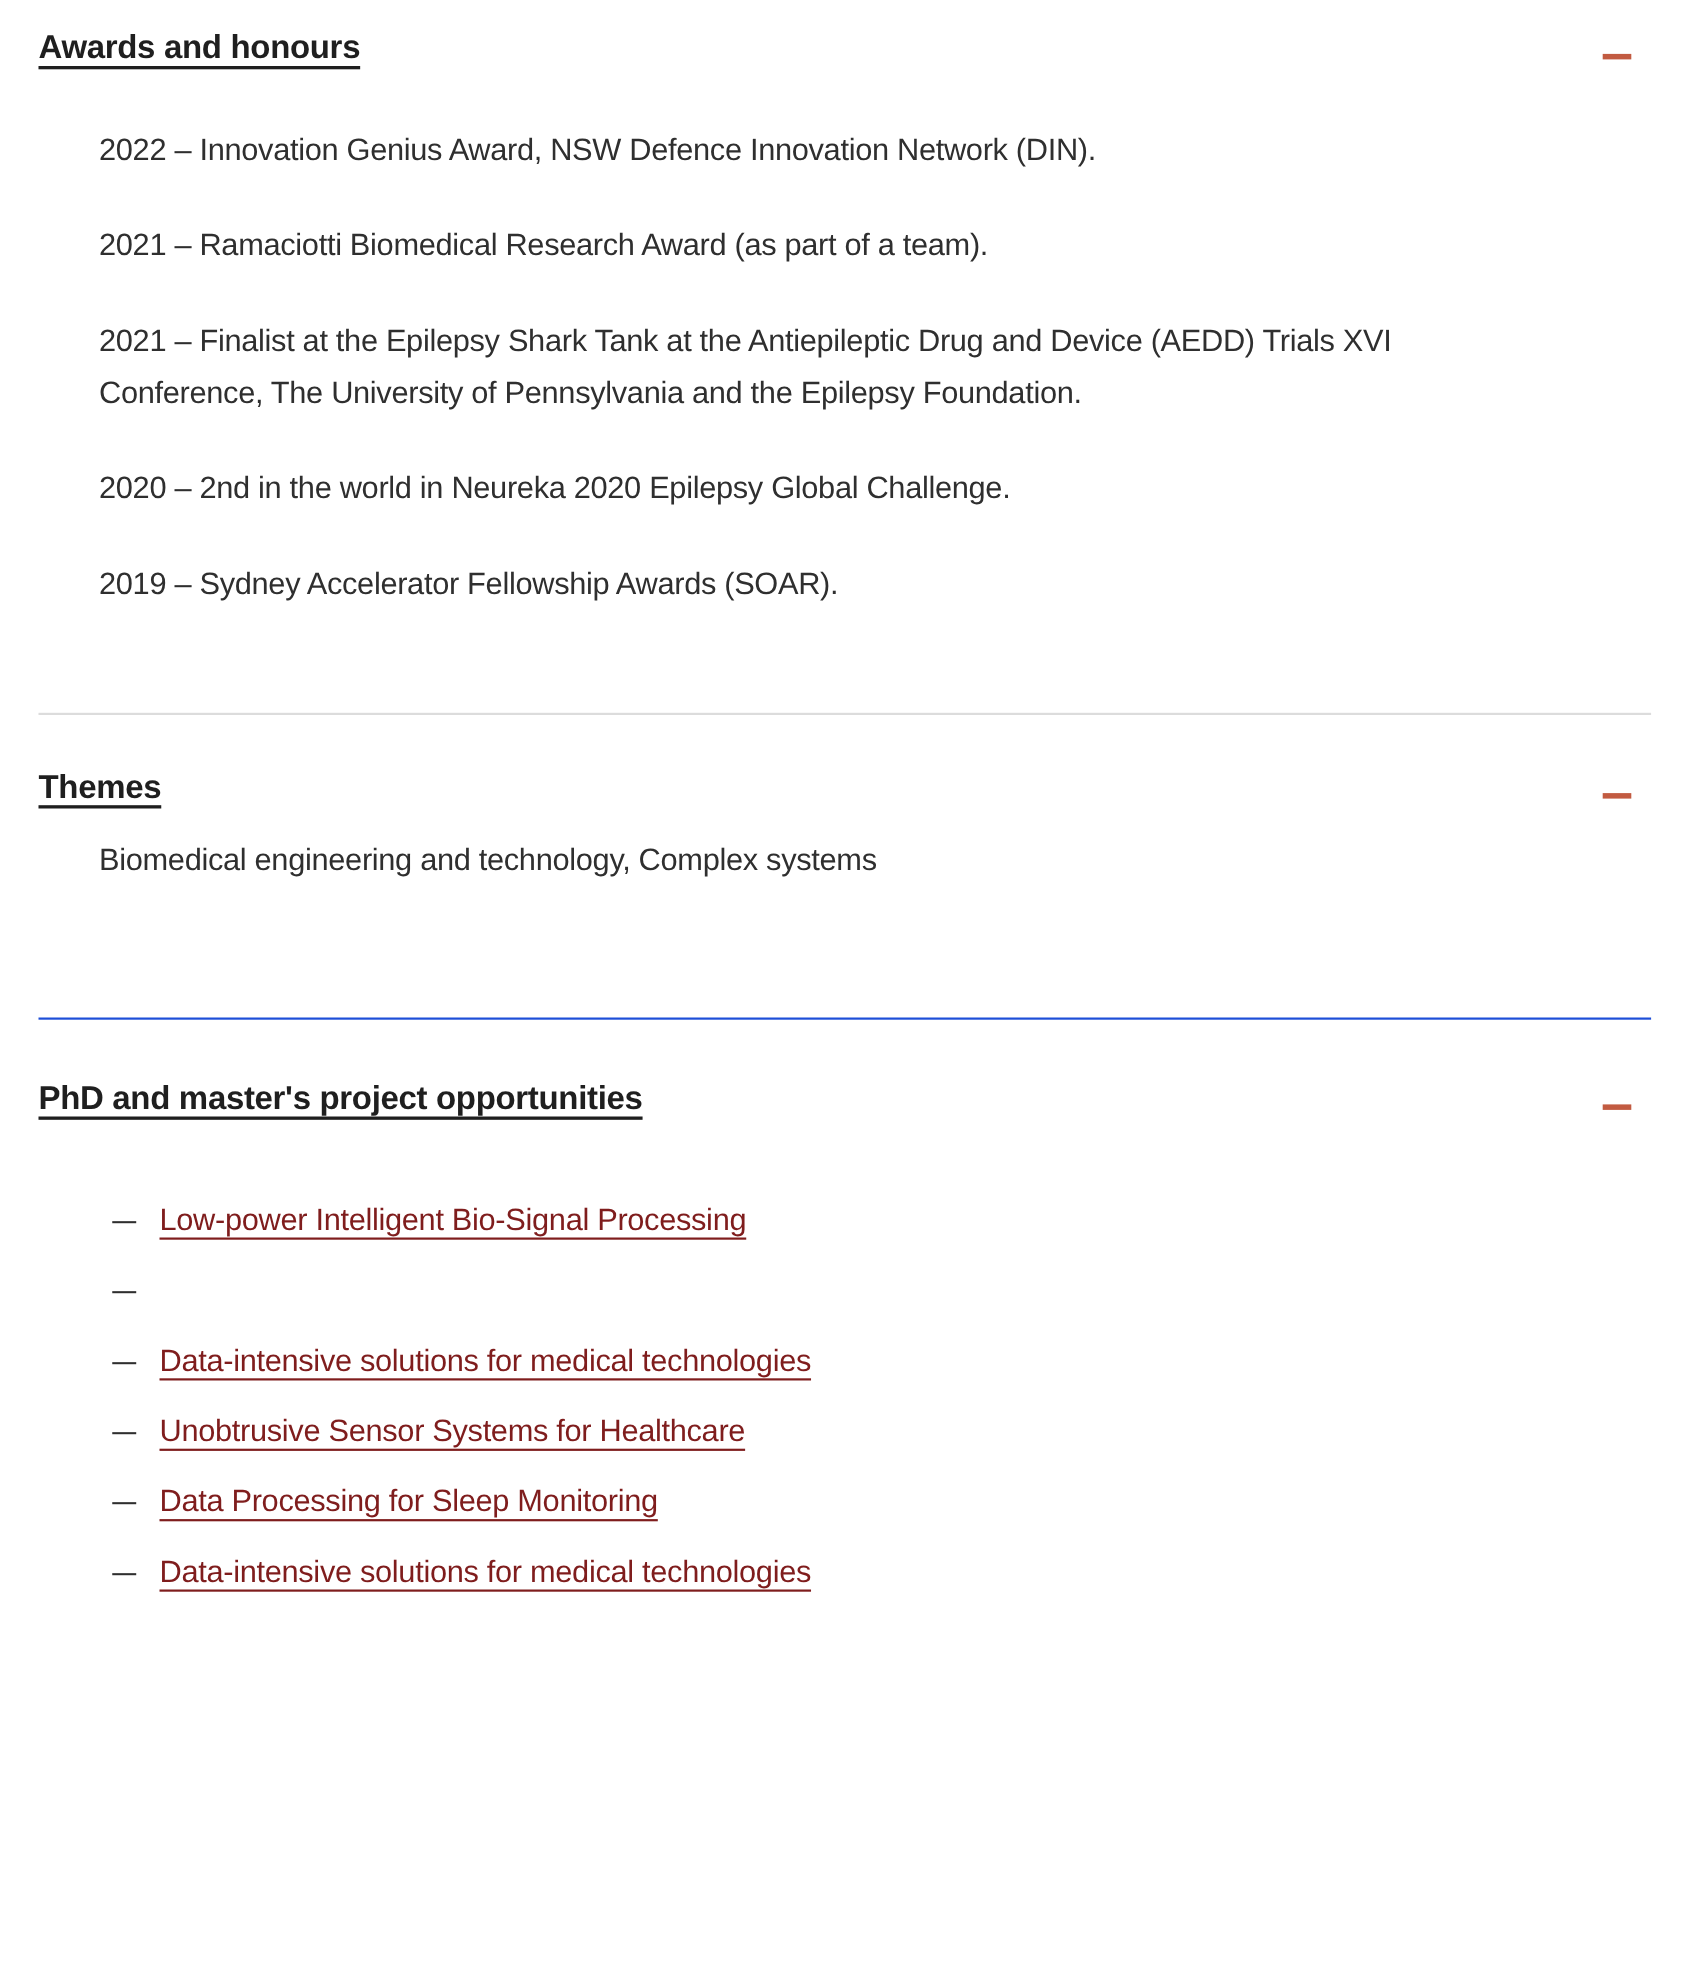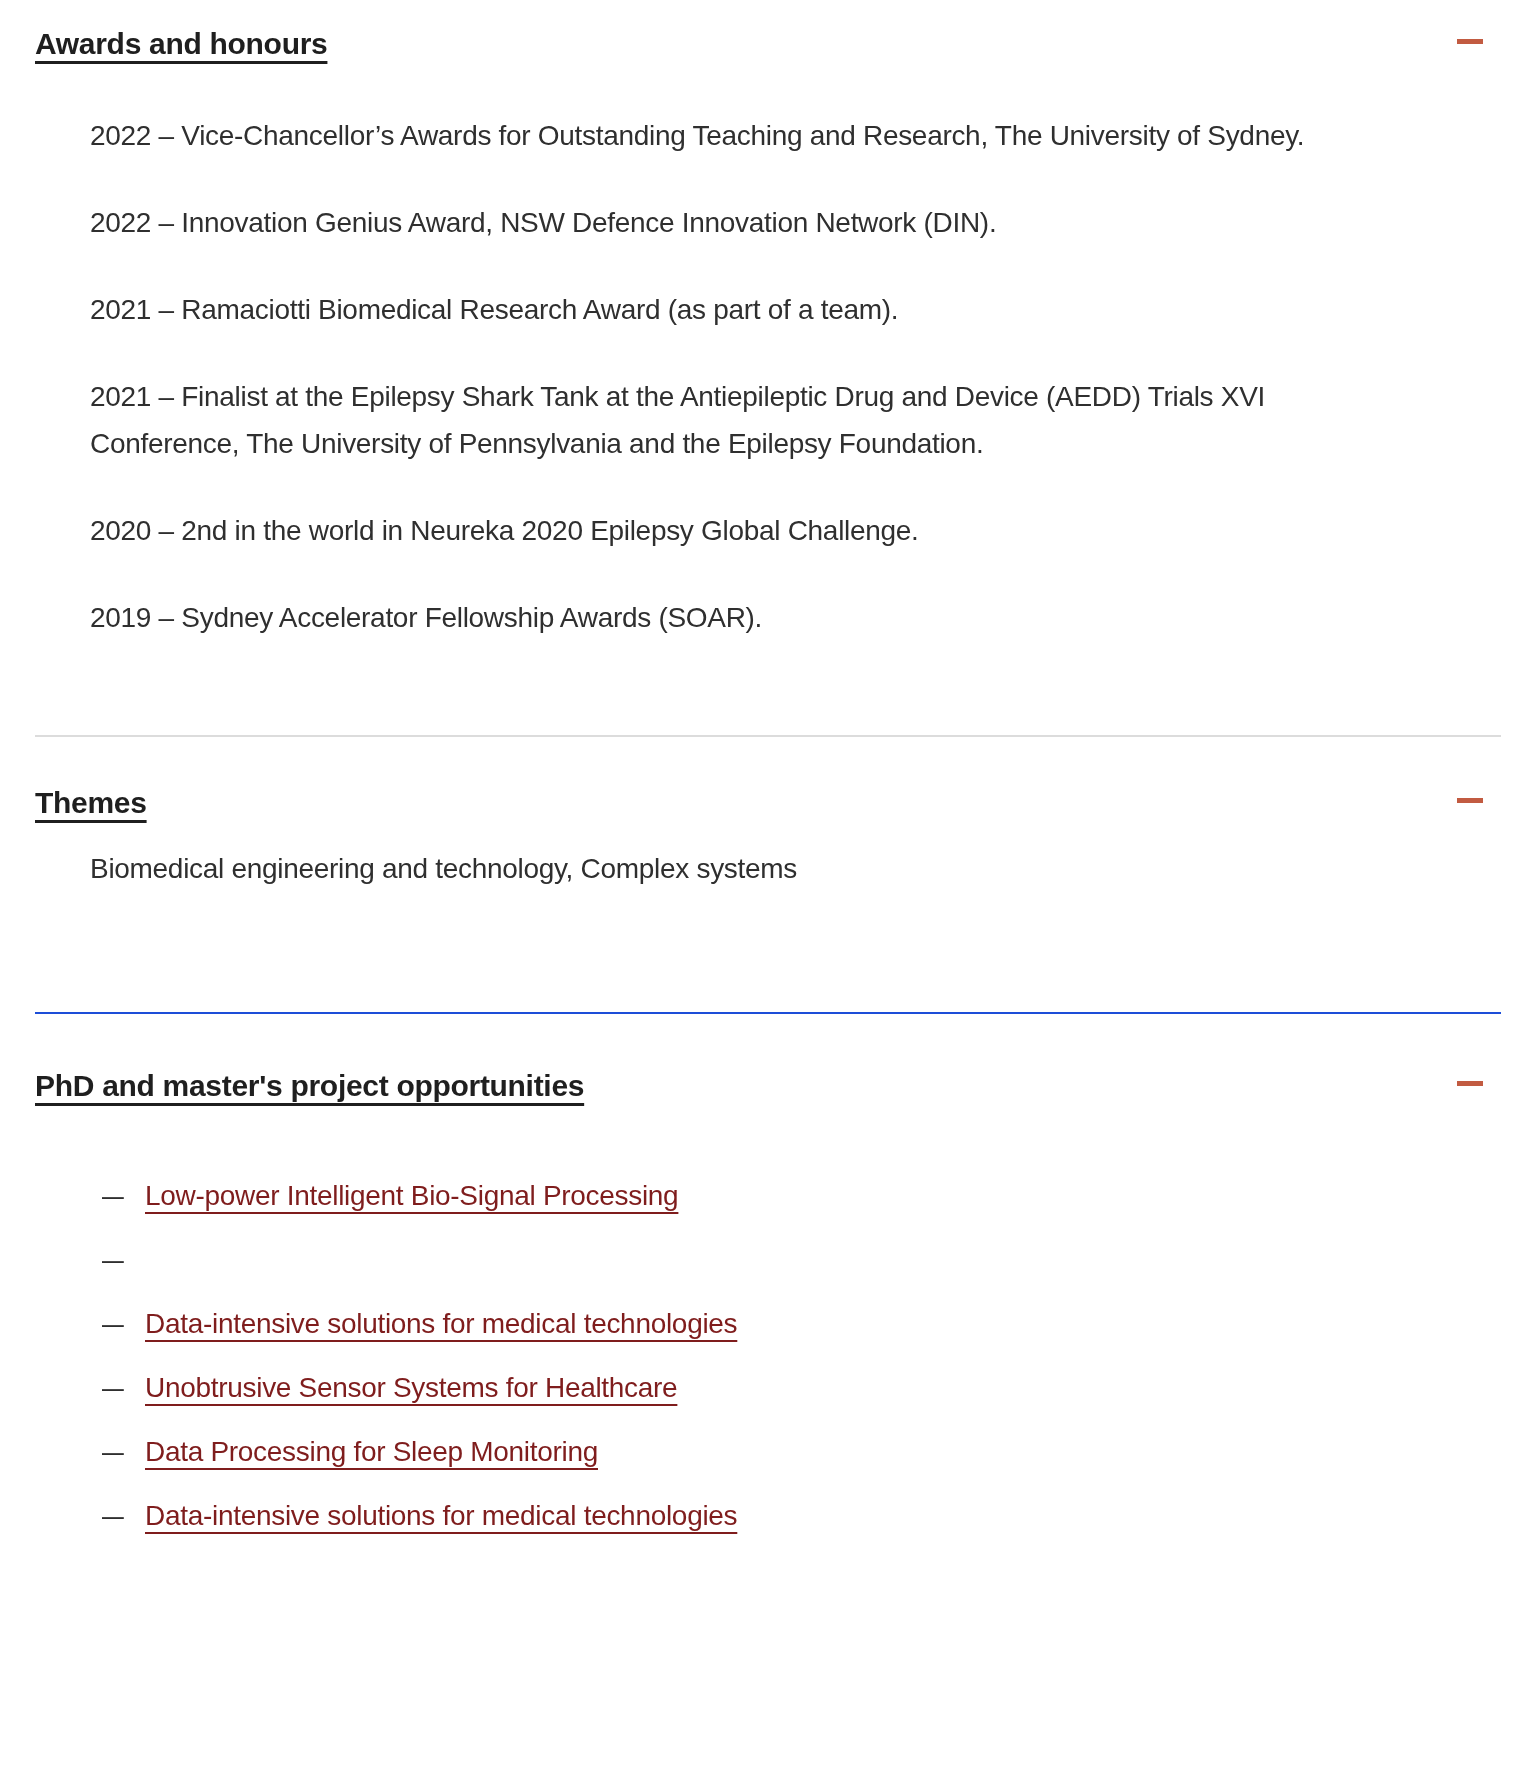"Awards and honours" .section-header { align-items: flex-start -> center }
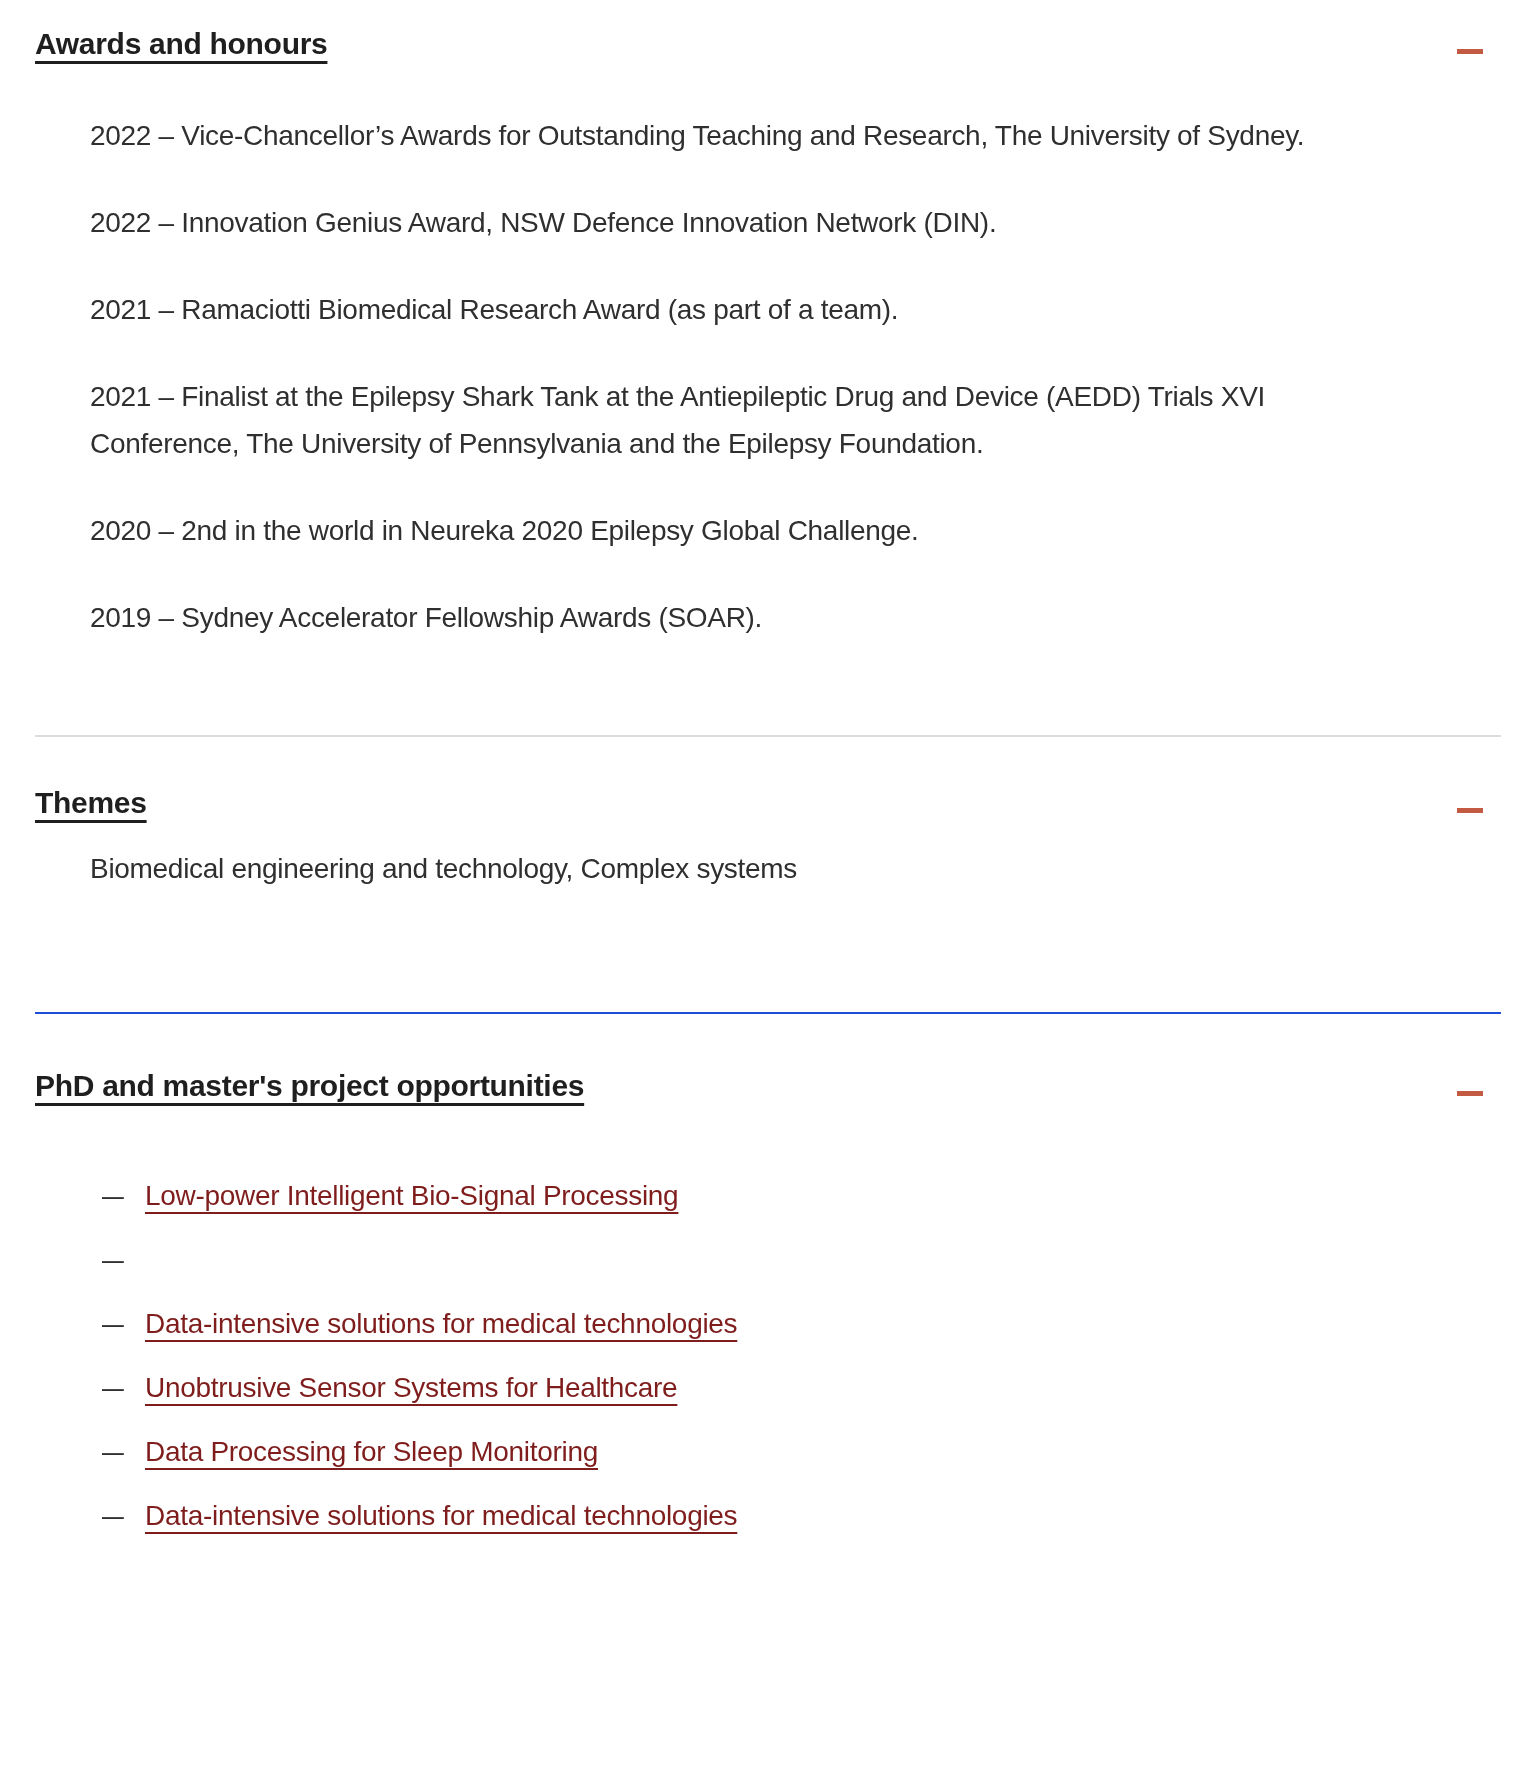"2022 – Vice-Chancellor’s Awards for" p { html: <p>2022 – Vice-Chancellor’s Awards for Outstanding Teaching and Research, The University of Sydney.</p> -> none }
